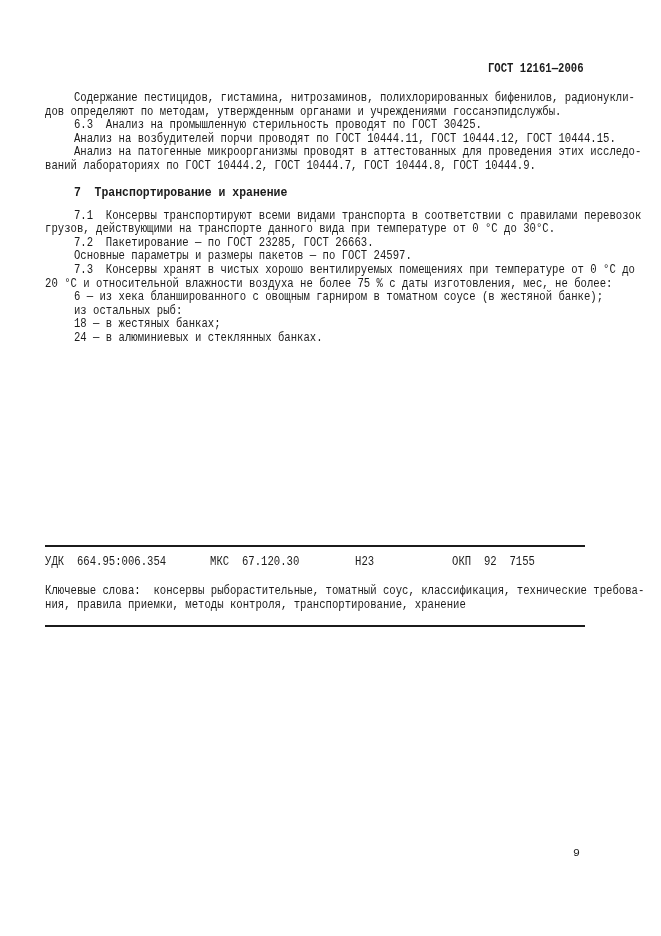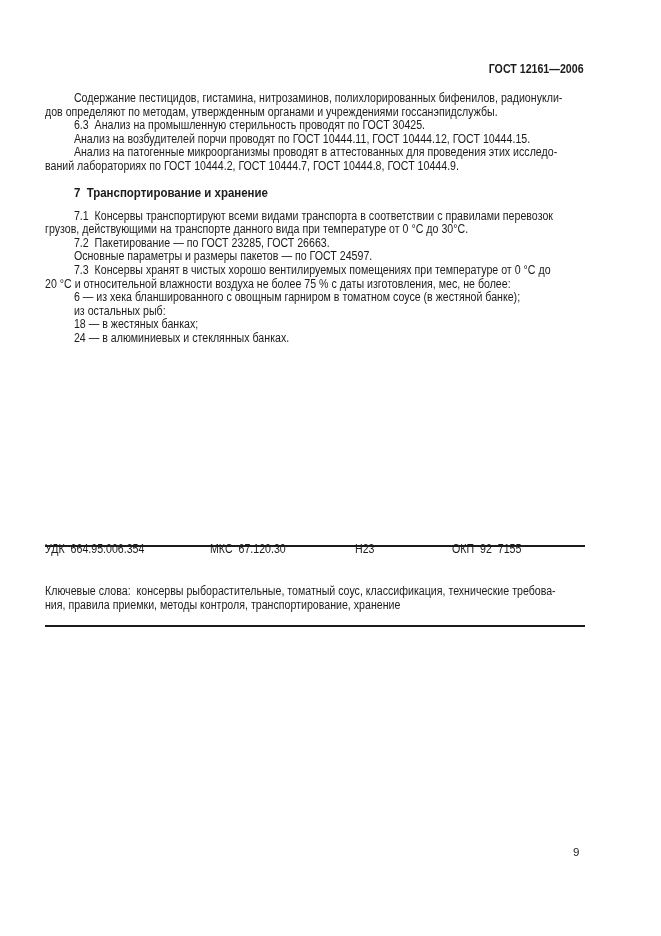"ГОСТ 12161—2006" .page { font-family: Liberation Sans, sans-serif -> Liberation Mono, monospace }
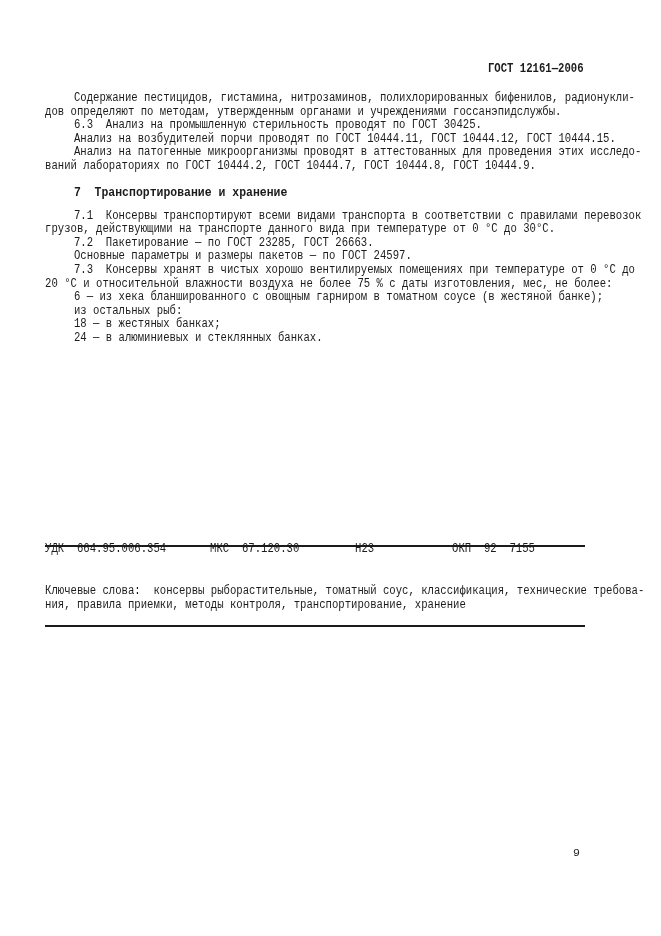"УДК 664.95:006.354" .udk-row { top: 542px -> 555px }
